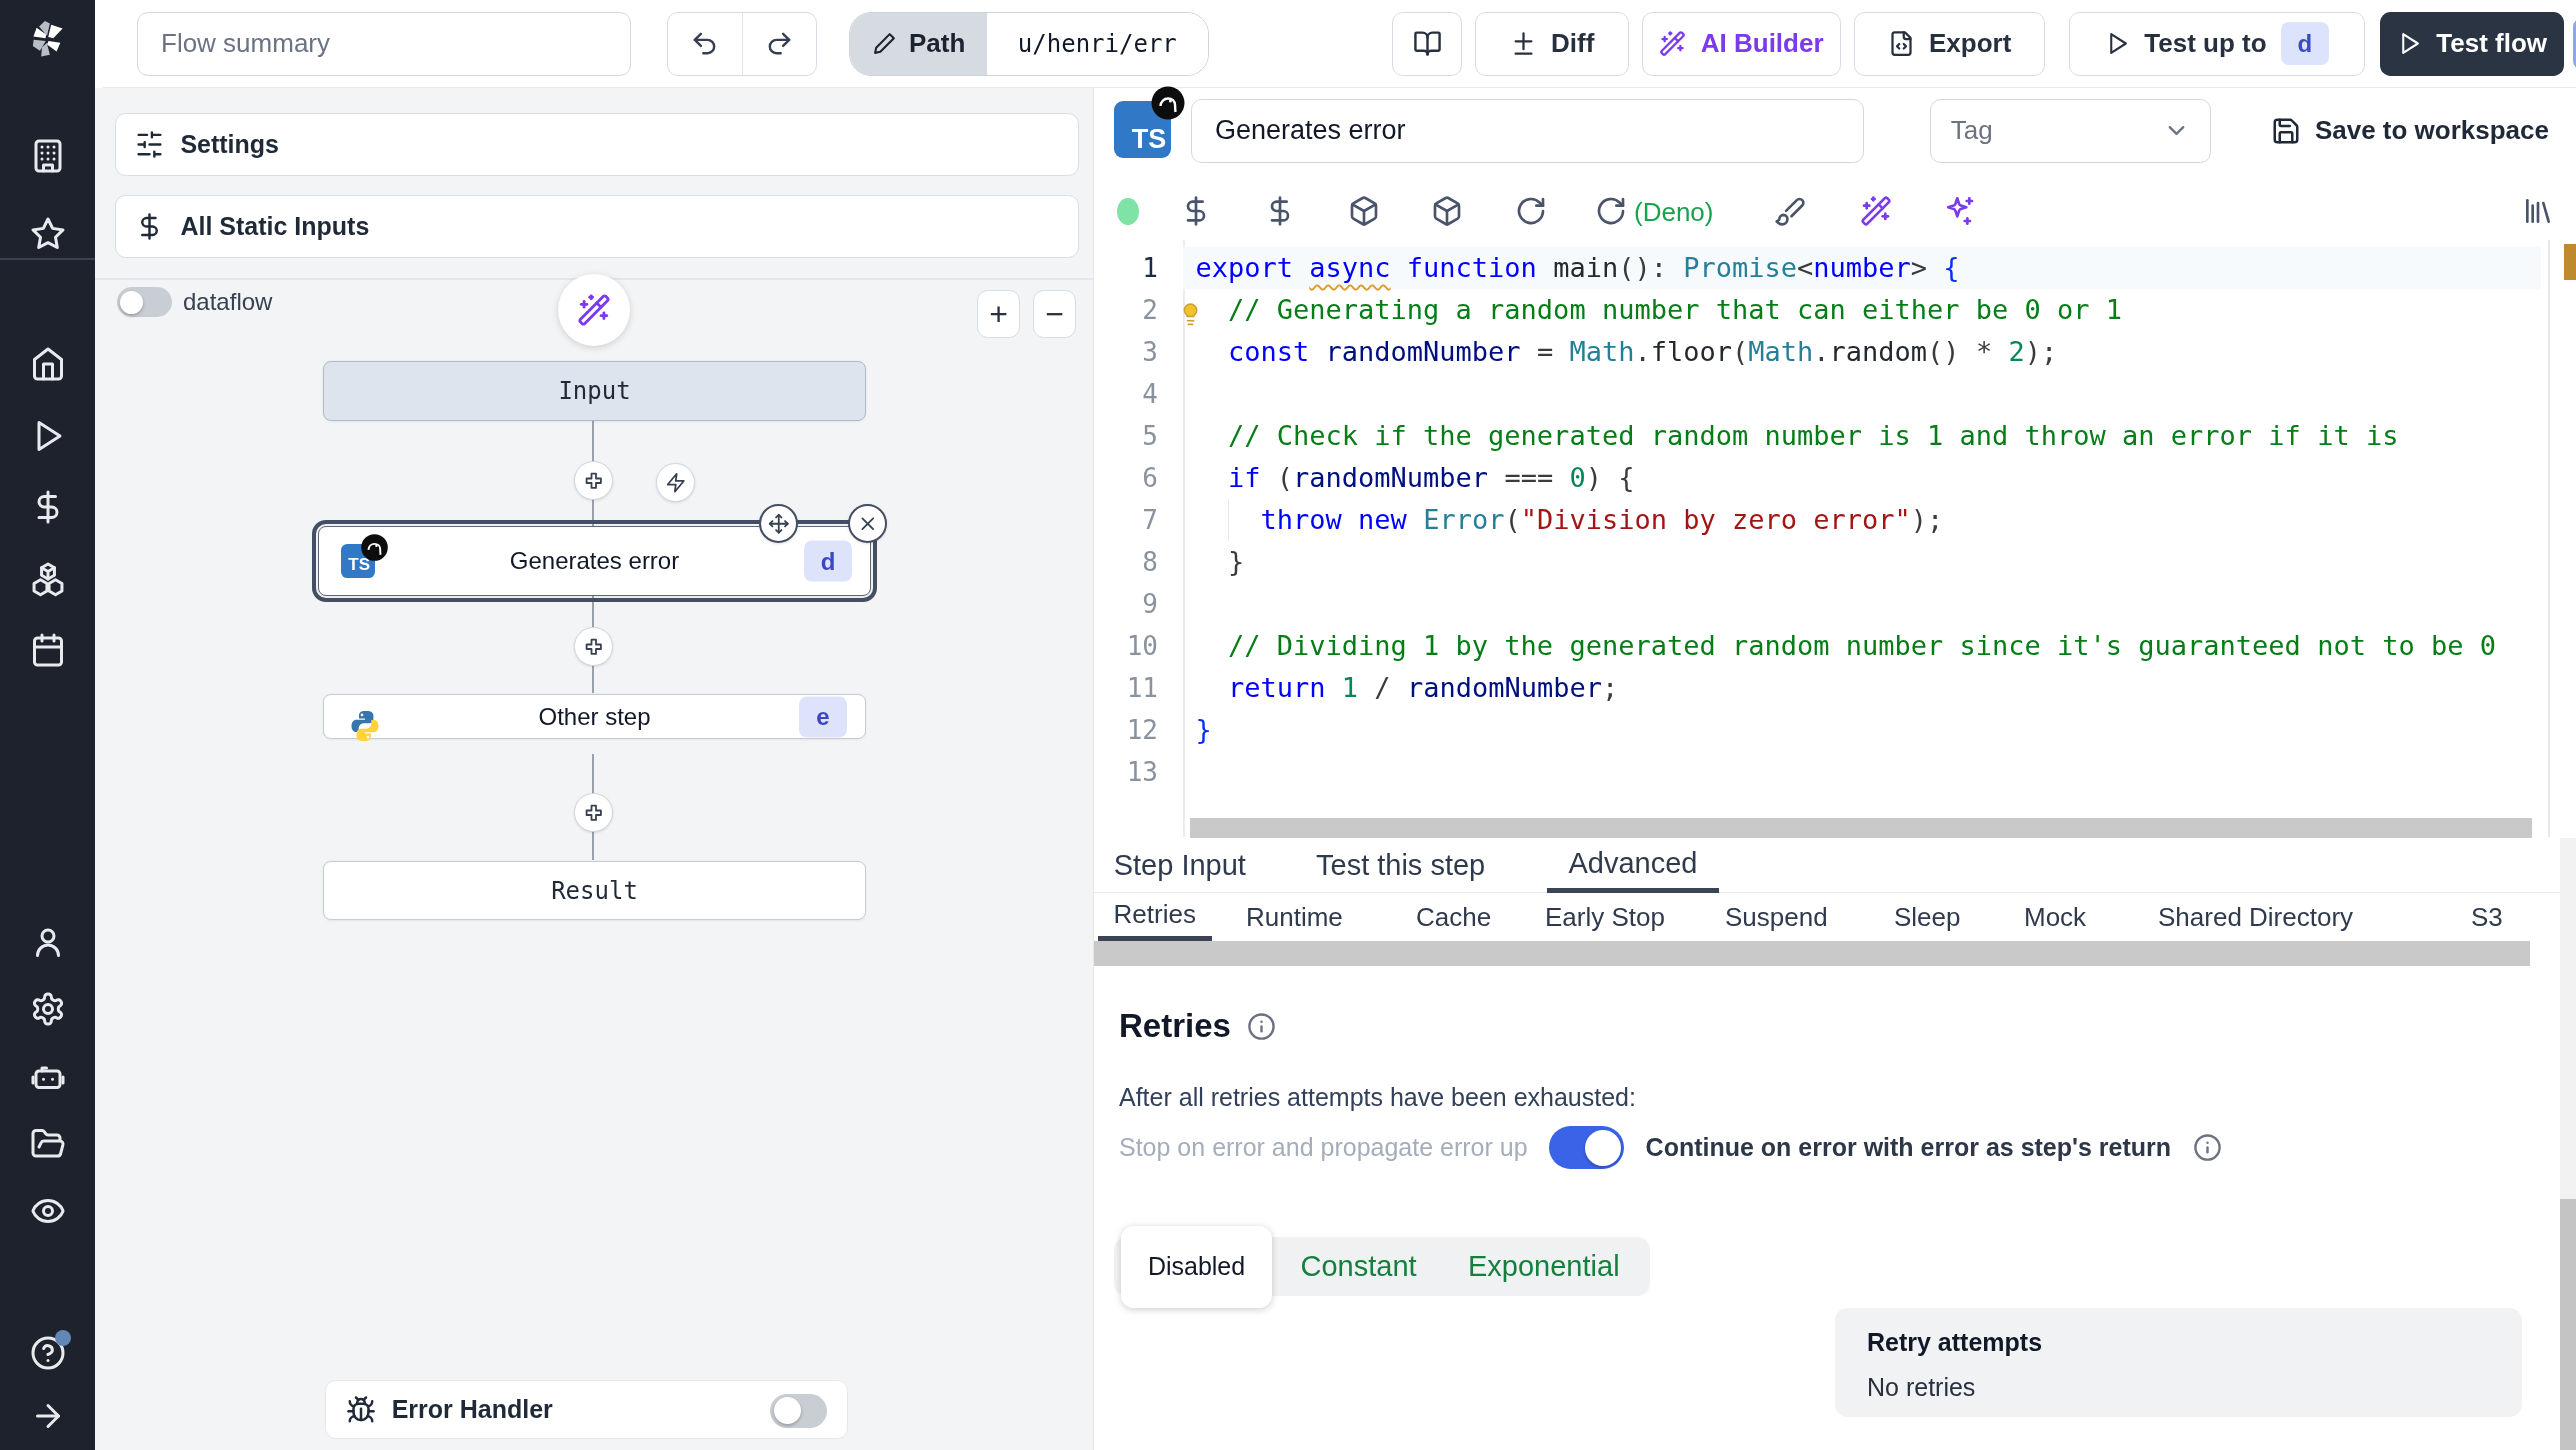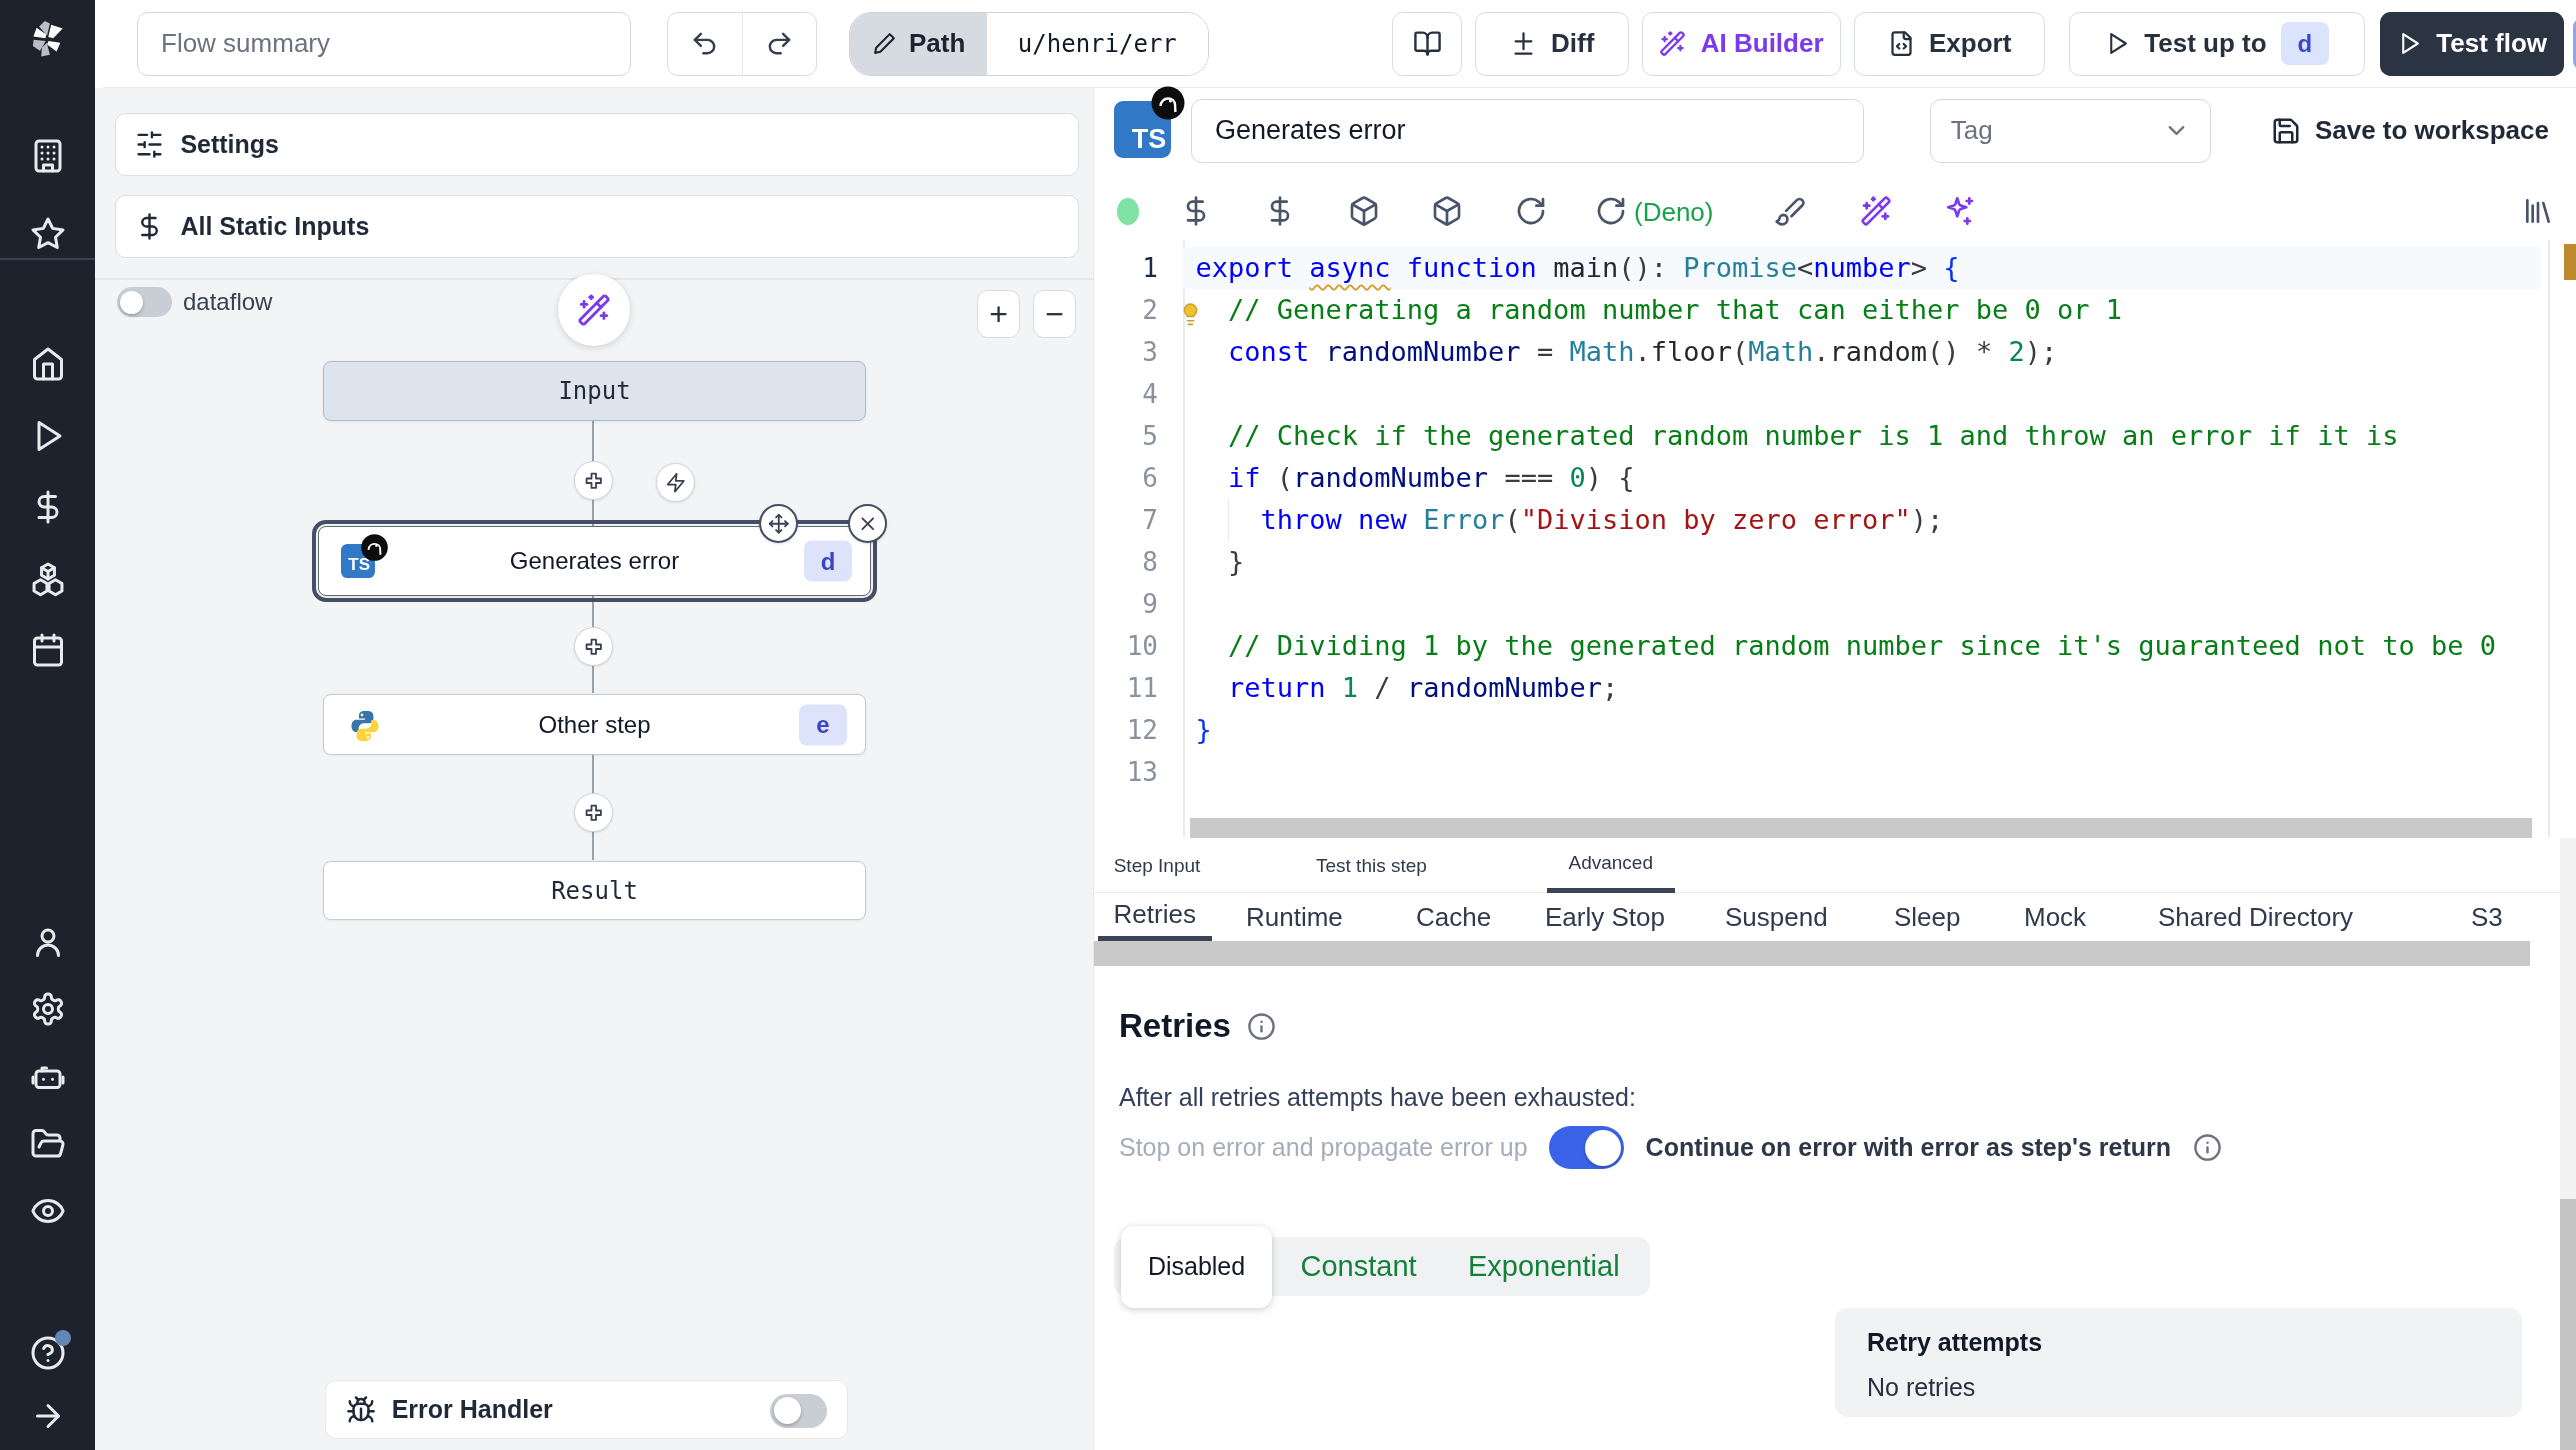"Other step" div.node { height: 61px -> 45px }
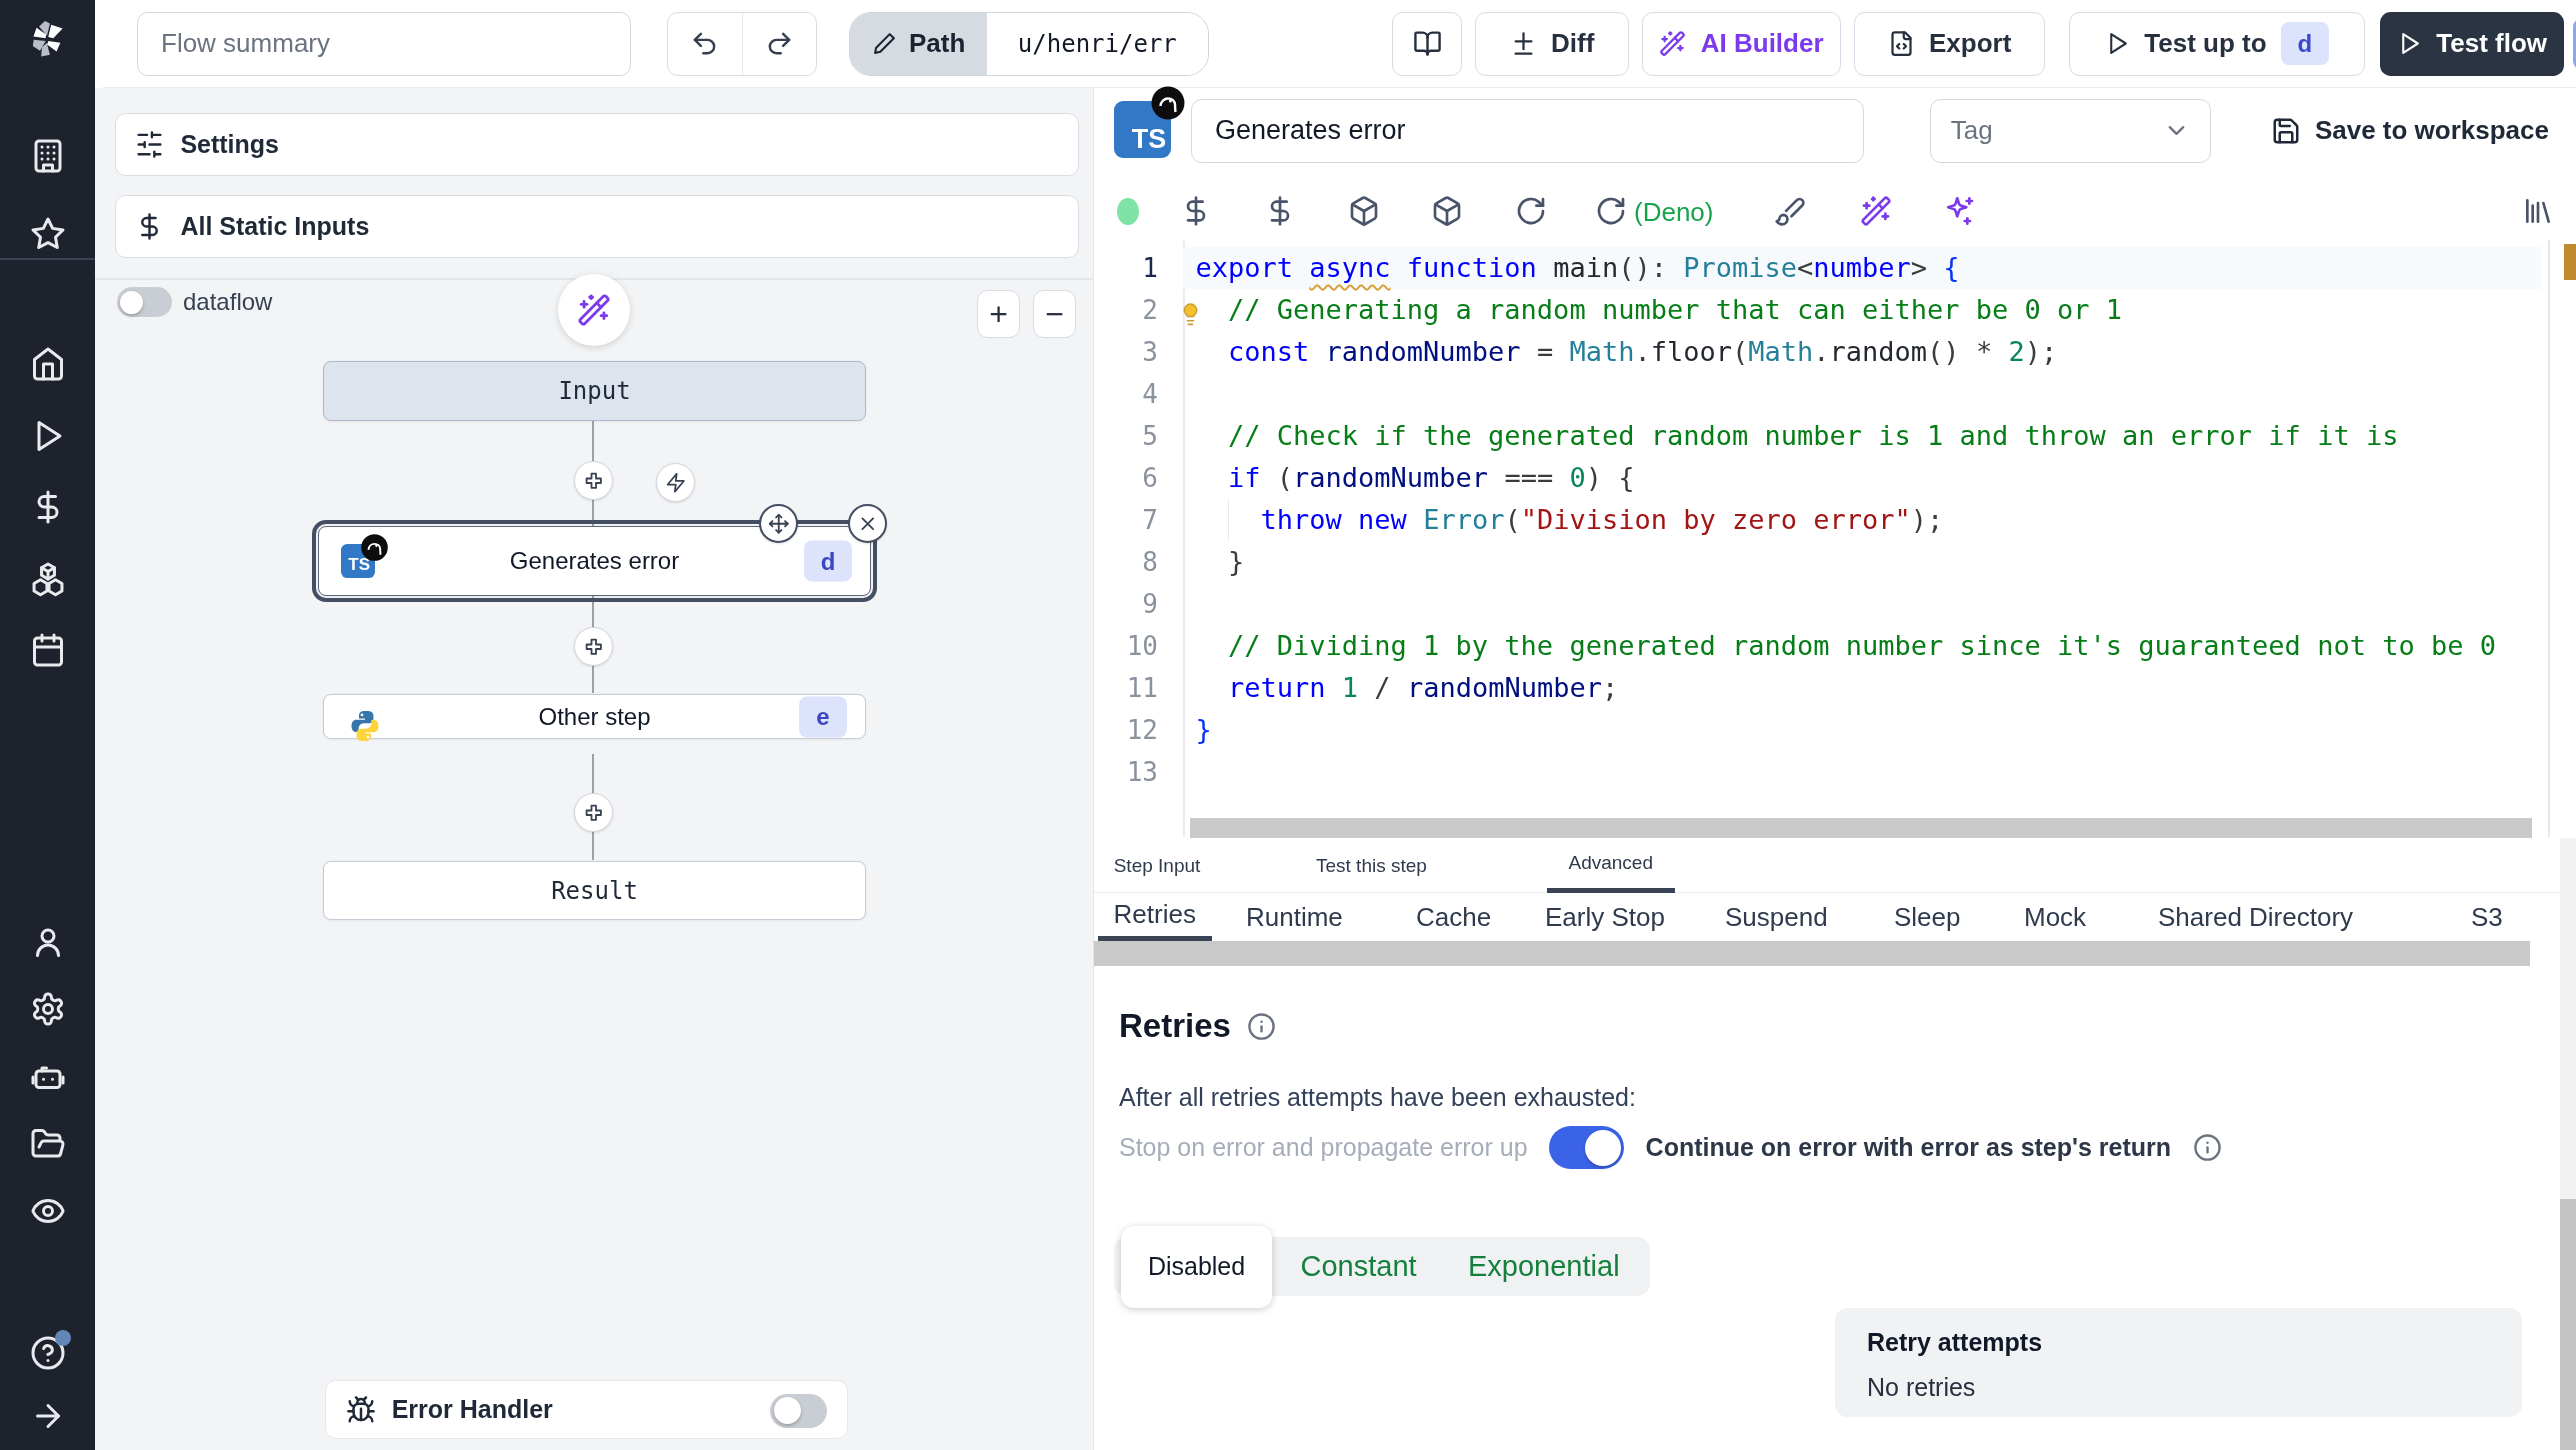"Step Input" .tab { font-size: 19px -> 29px }
